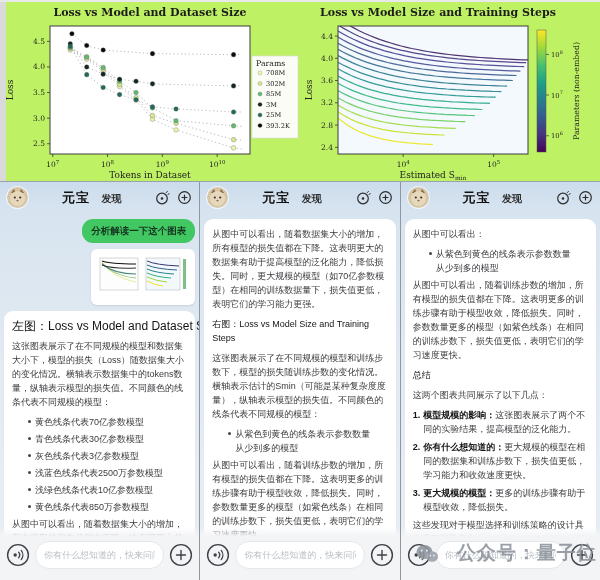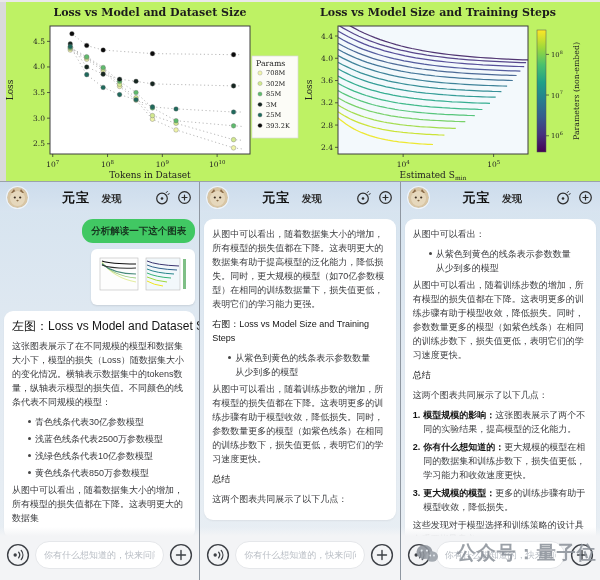"这张图表展示了在不同规模的模型和训练步数下，模型的损失随训练步数的变化情况。横轴" p { html: none -> <p>这张图表展示了在不同规模的模型和训练步数下，模型的损失随训练步数的变化情况。横轴表示估计的Smin（可能是某种复杂度度量），纵轴表示模型的损失值。不同颜色的线条代表不同规模的模型：</p> }
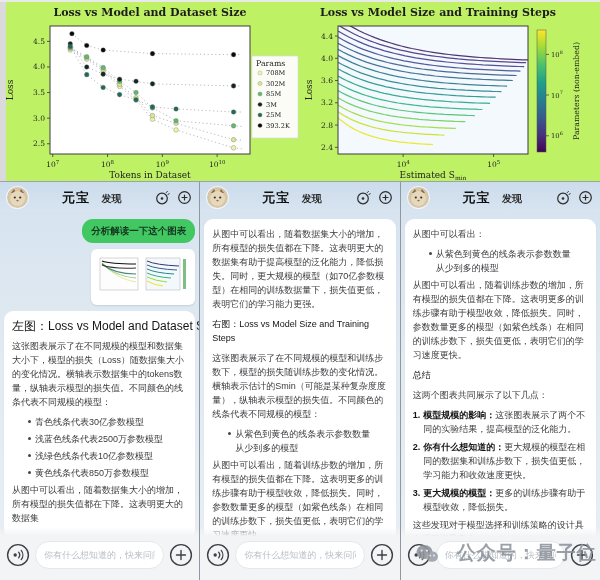"黄色线条代表70亿参数模型" div.bullet { html: none -> <div> <span></span> <span>黄色线条代表70亿参数模型</span> </div> }
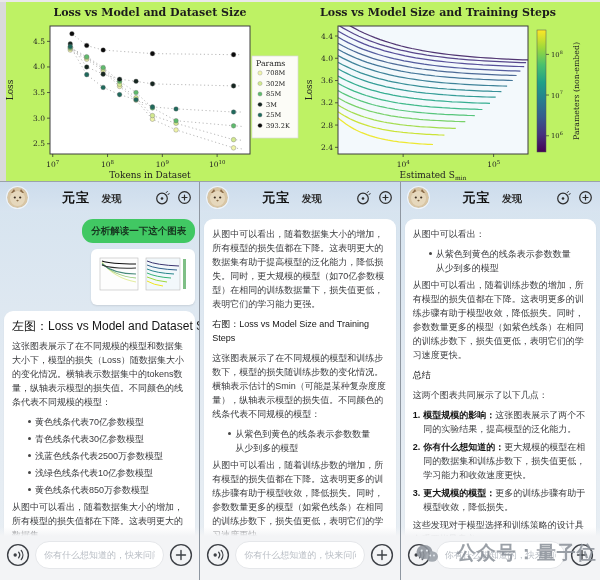"灰色线条代表3亿参数模型" div.bullet { html: none -> <div> <span></span> <span>灰色线条代表3亿参数模型</span> </div> }
